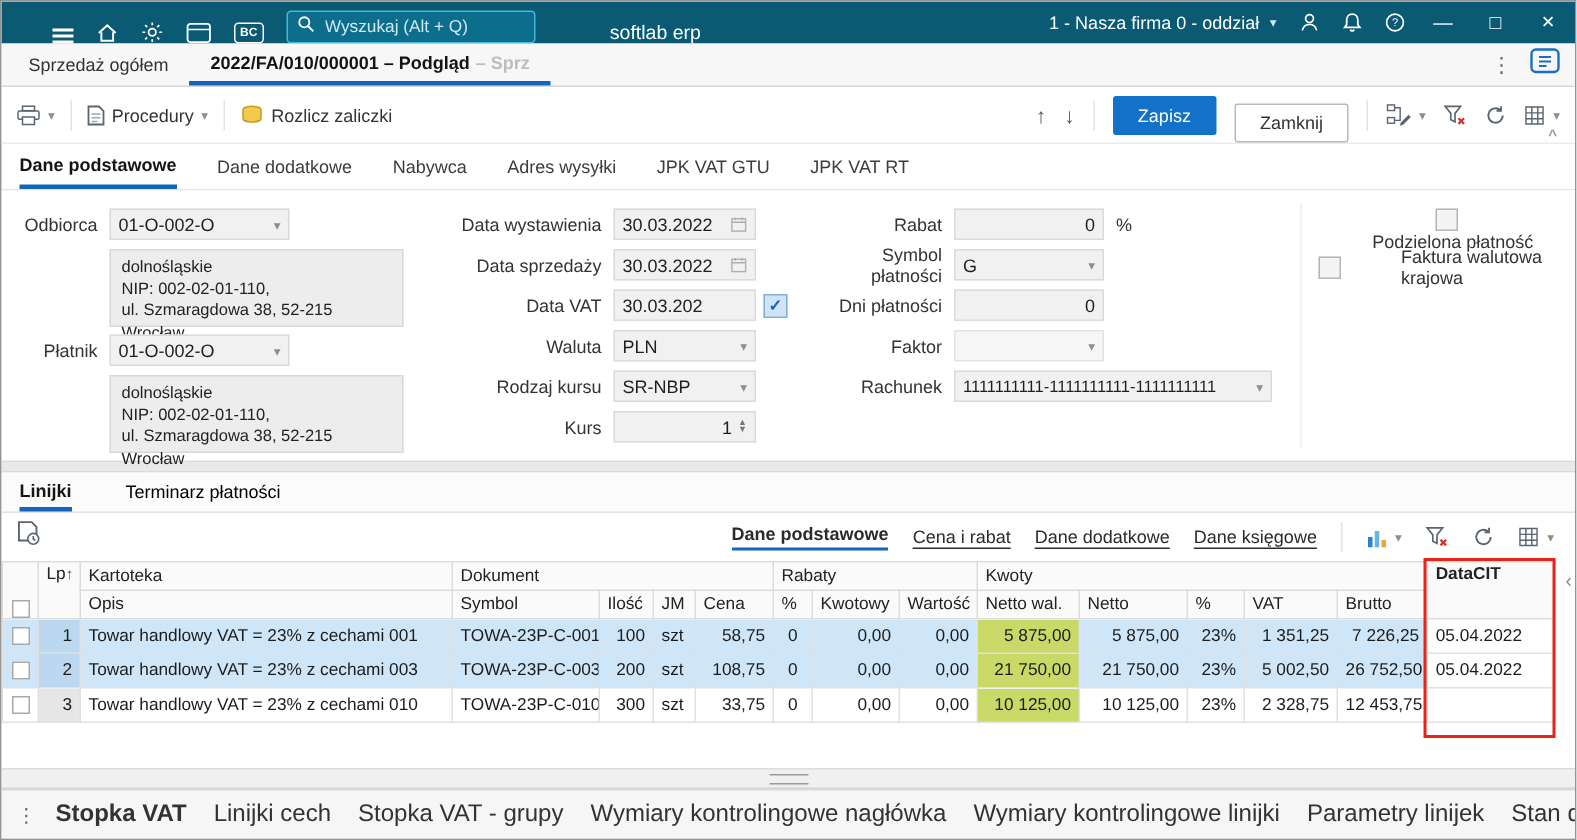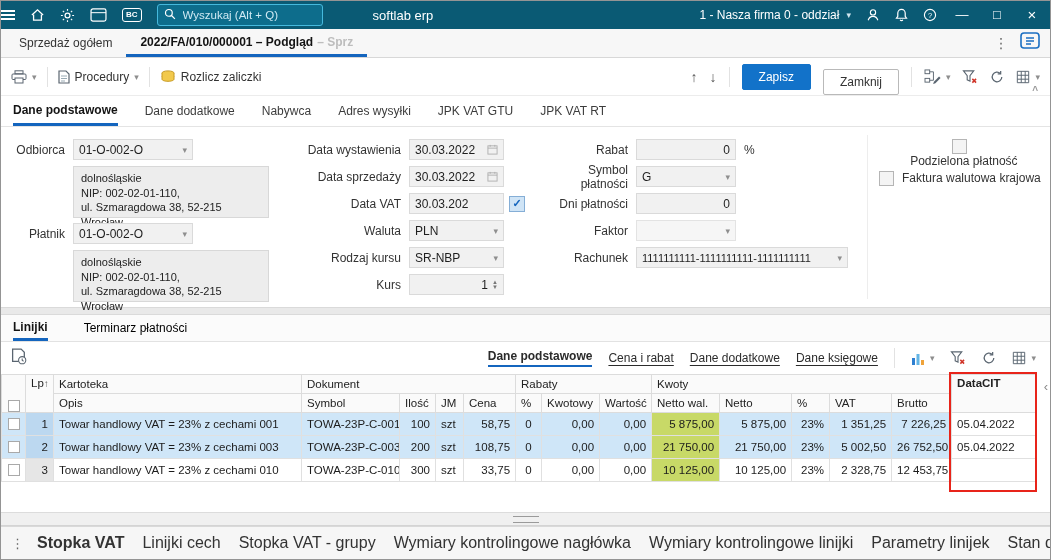"BC" .topbar { align-items: center -> flex-end; padding-left: none -> 34px }
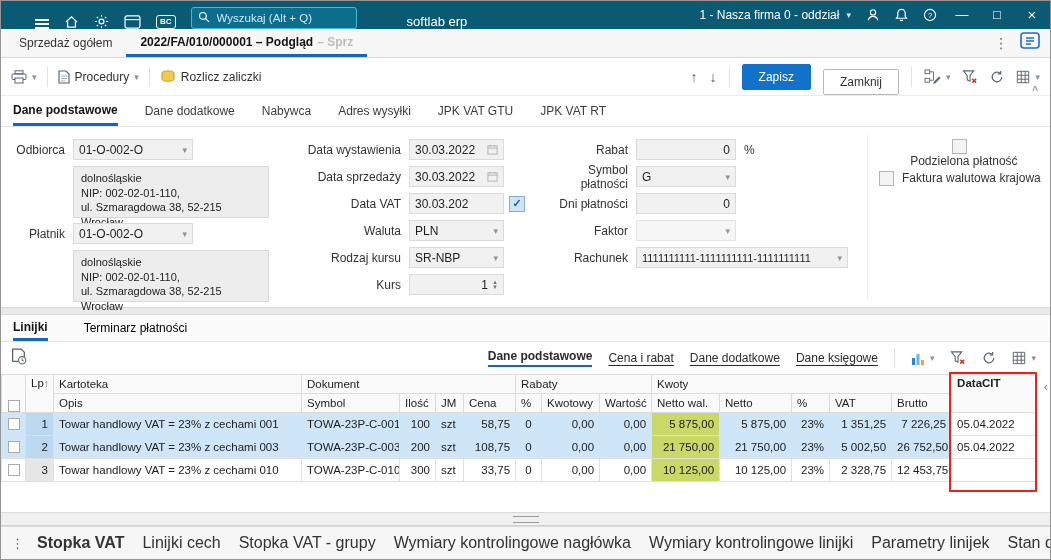"Faktura walutowa krajowa" div.frow { gap: none -> 32px }
